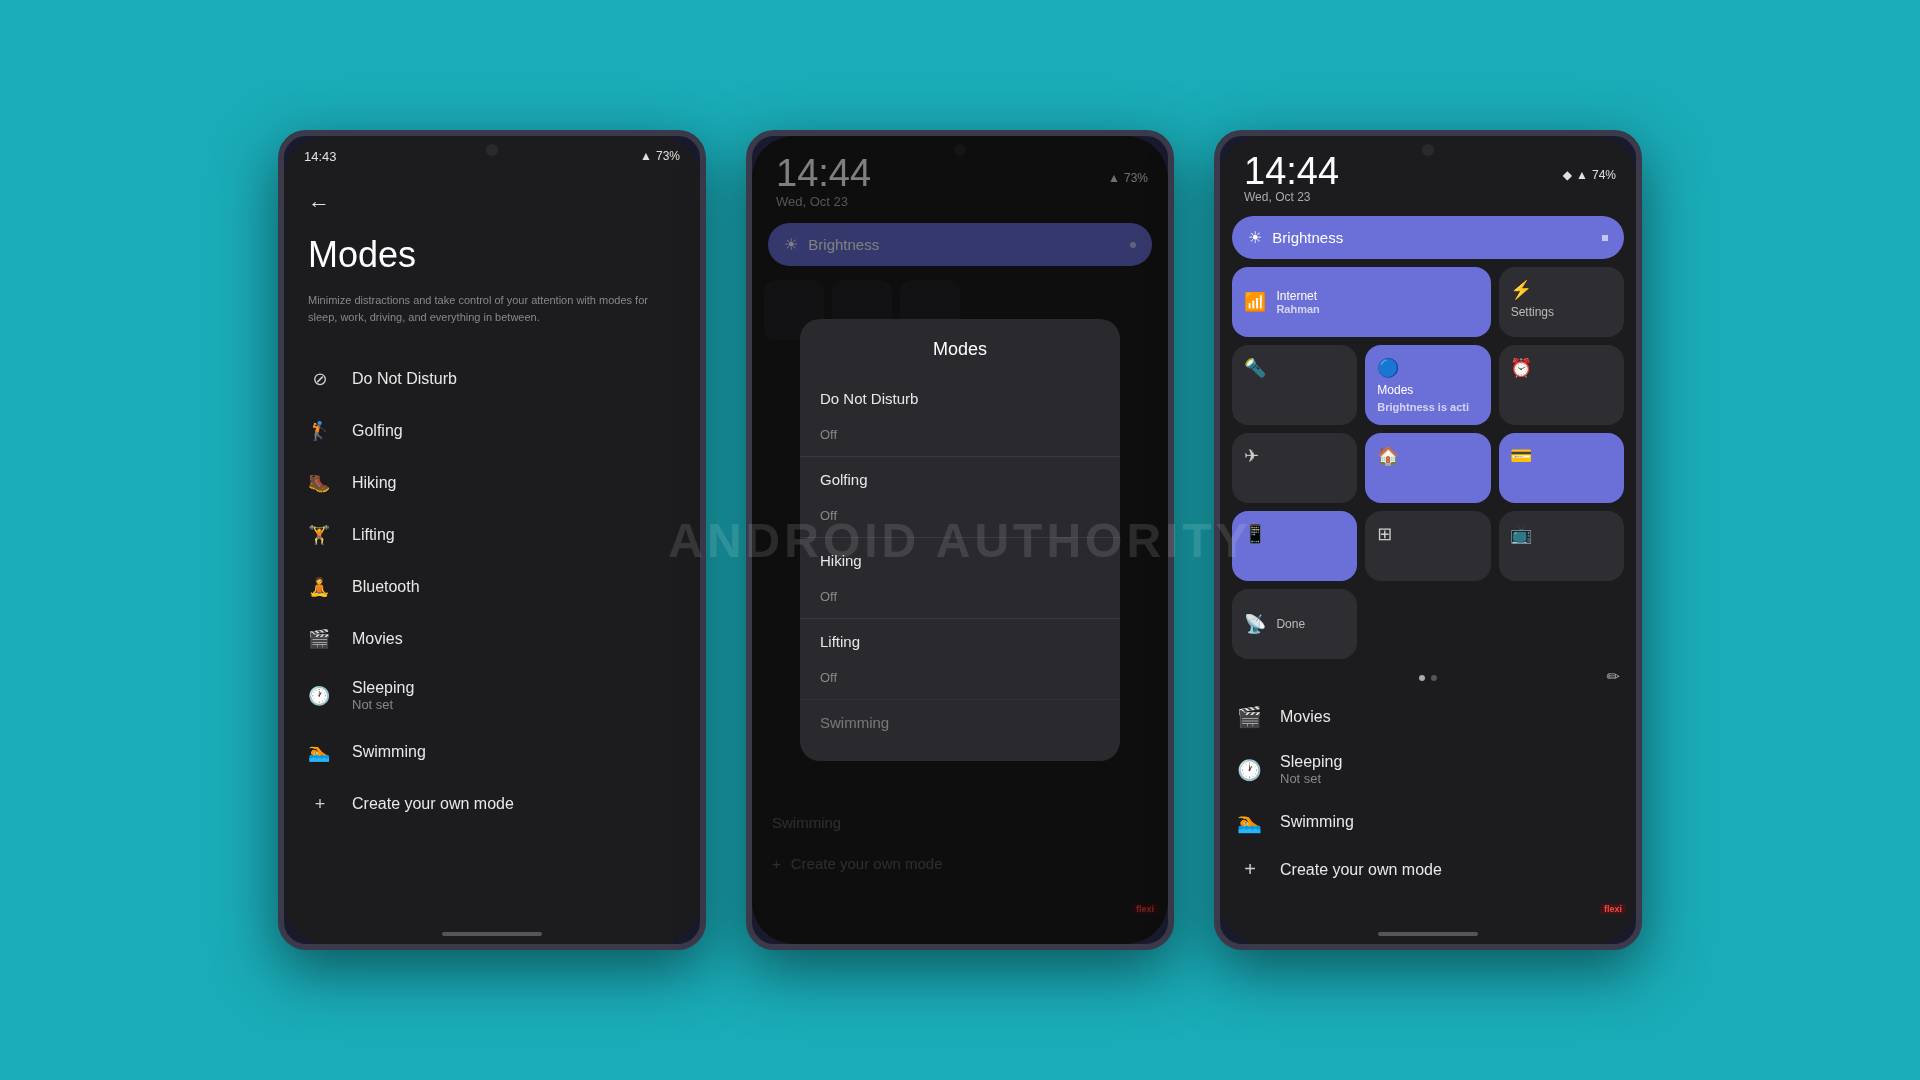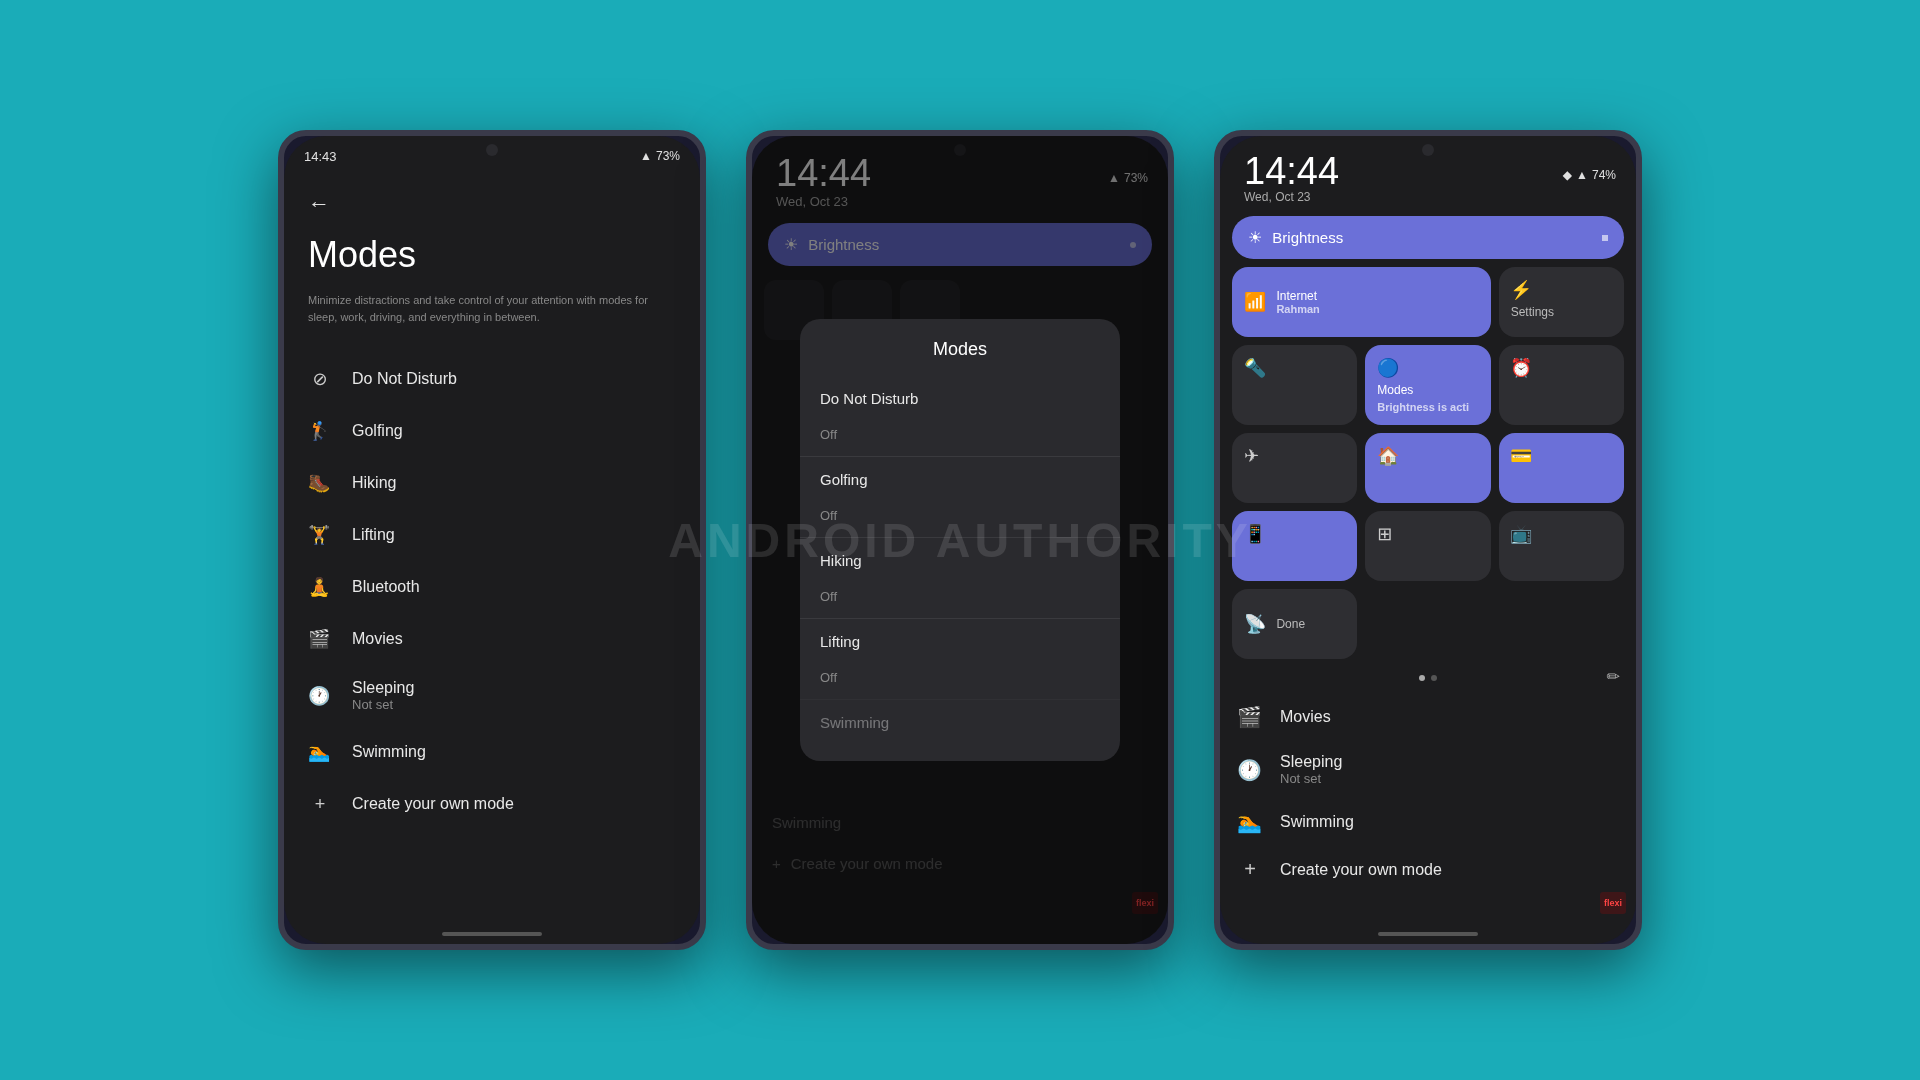"flexi" .watermark { padding: 6px 4px -> 0 4px }
